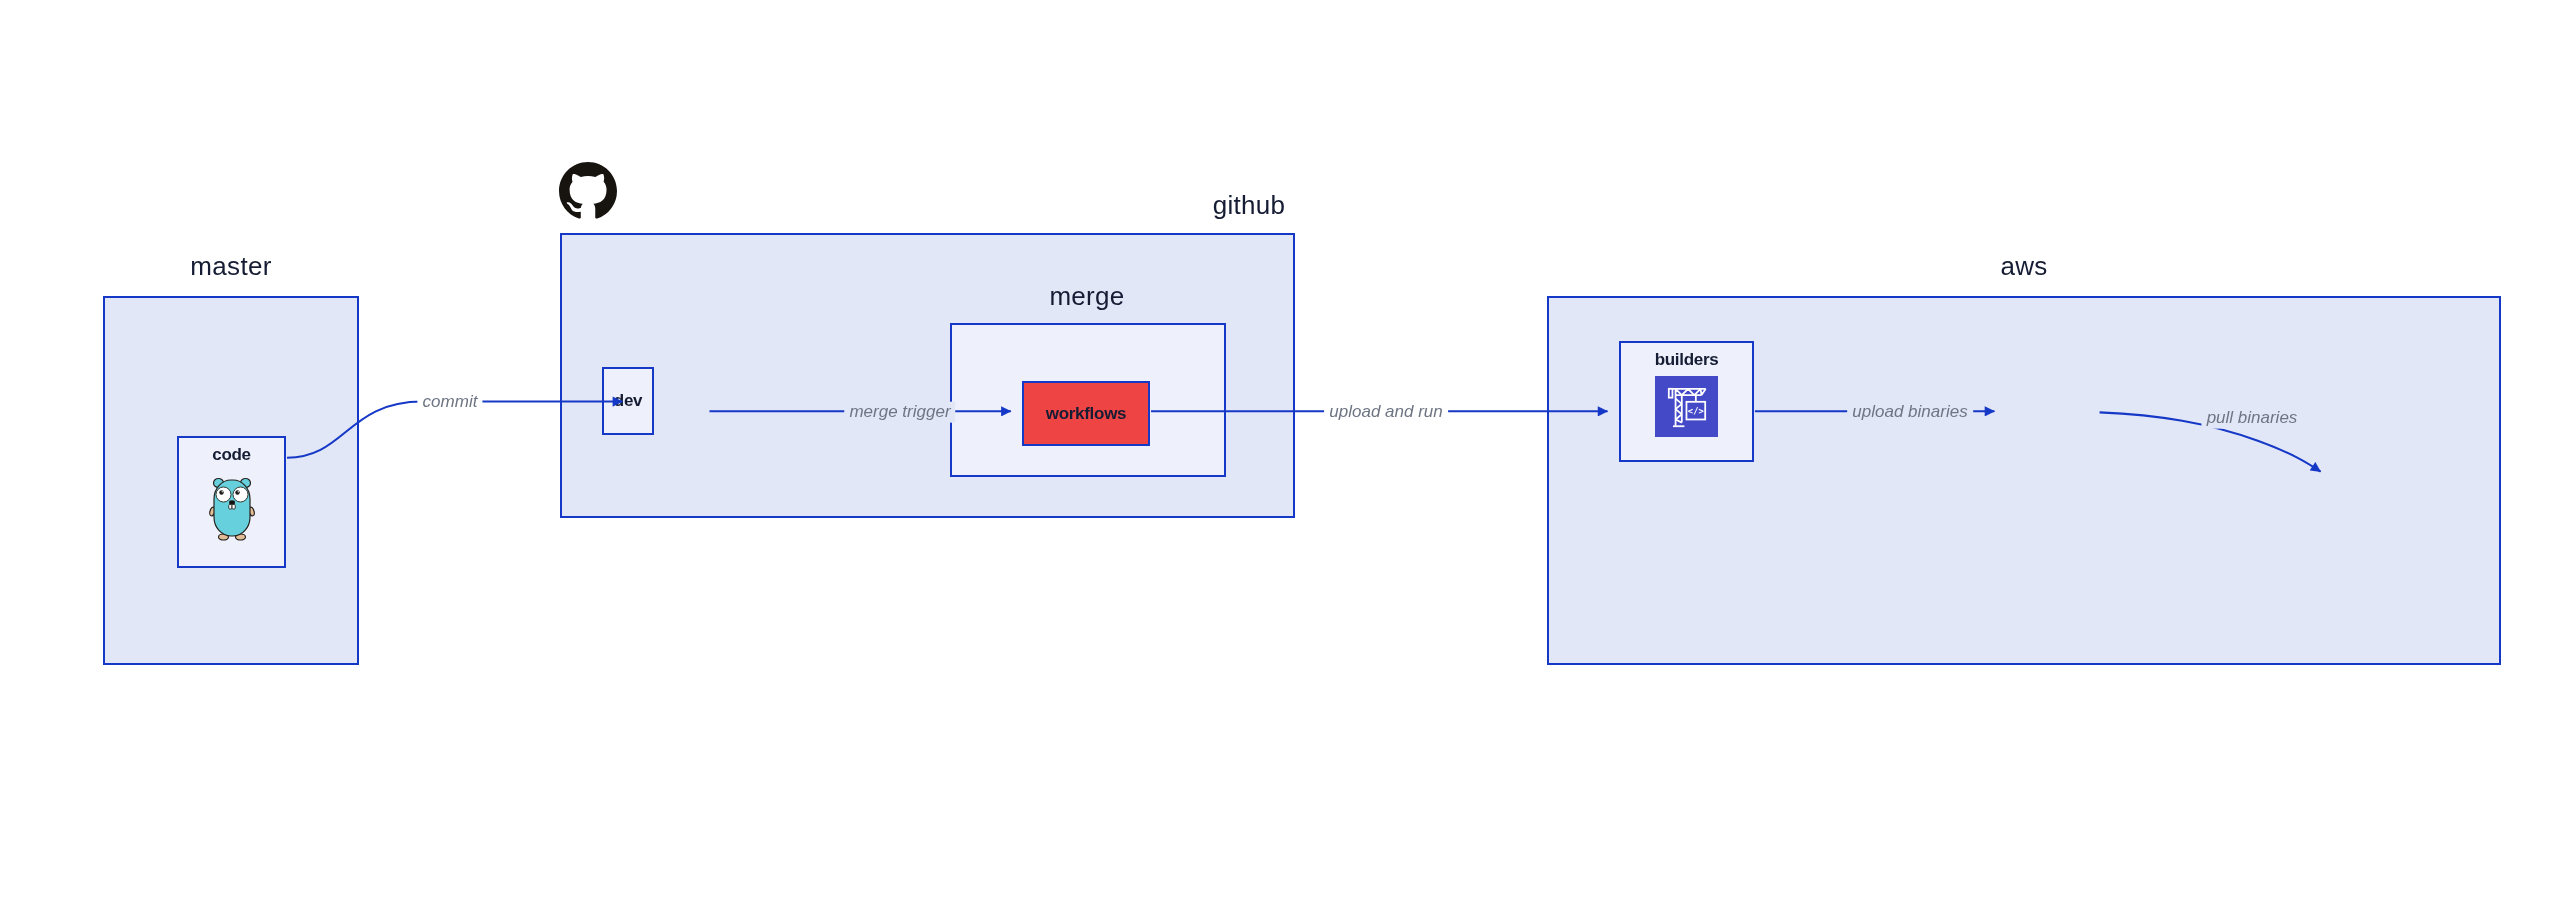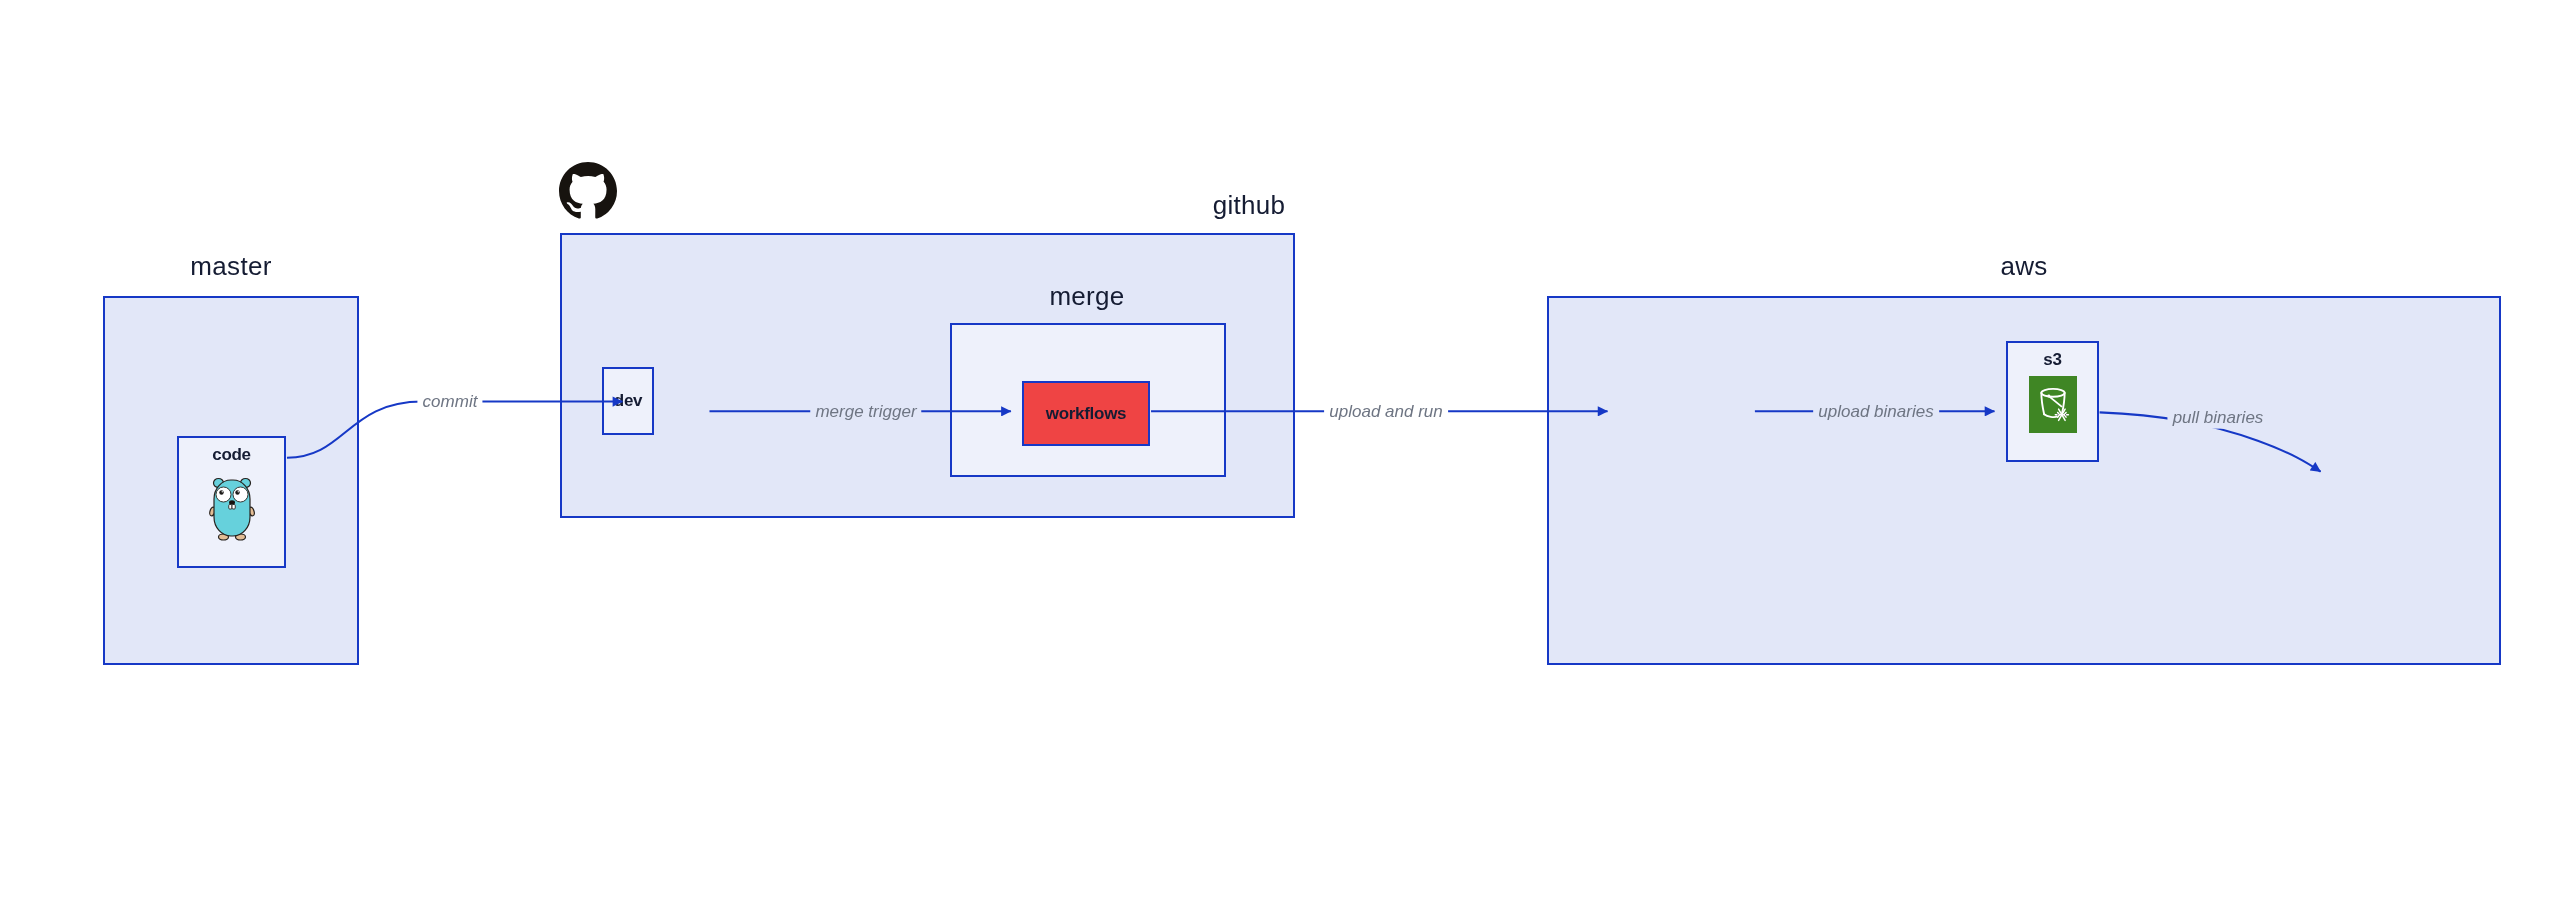"builders" div.nbox { html: none -> <div> <div>builders</div> <span> <svg> <g> <rect></rect> <path></path> <path></path> <path></path> <path></path> <path></path> <path></path> <rect></rect> </g> <text>&lt;/&gt;</text> </svg> </span> </div> }
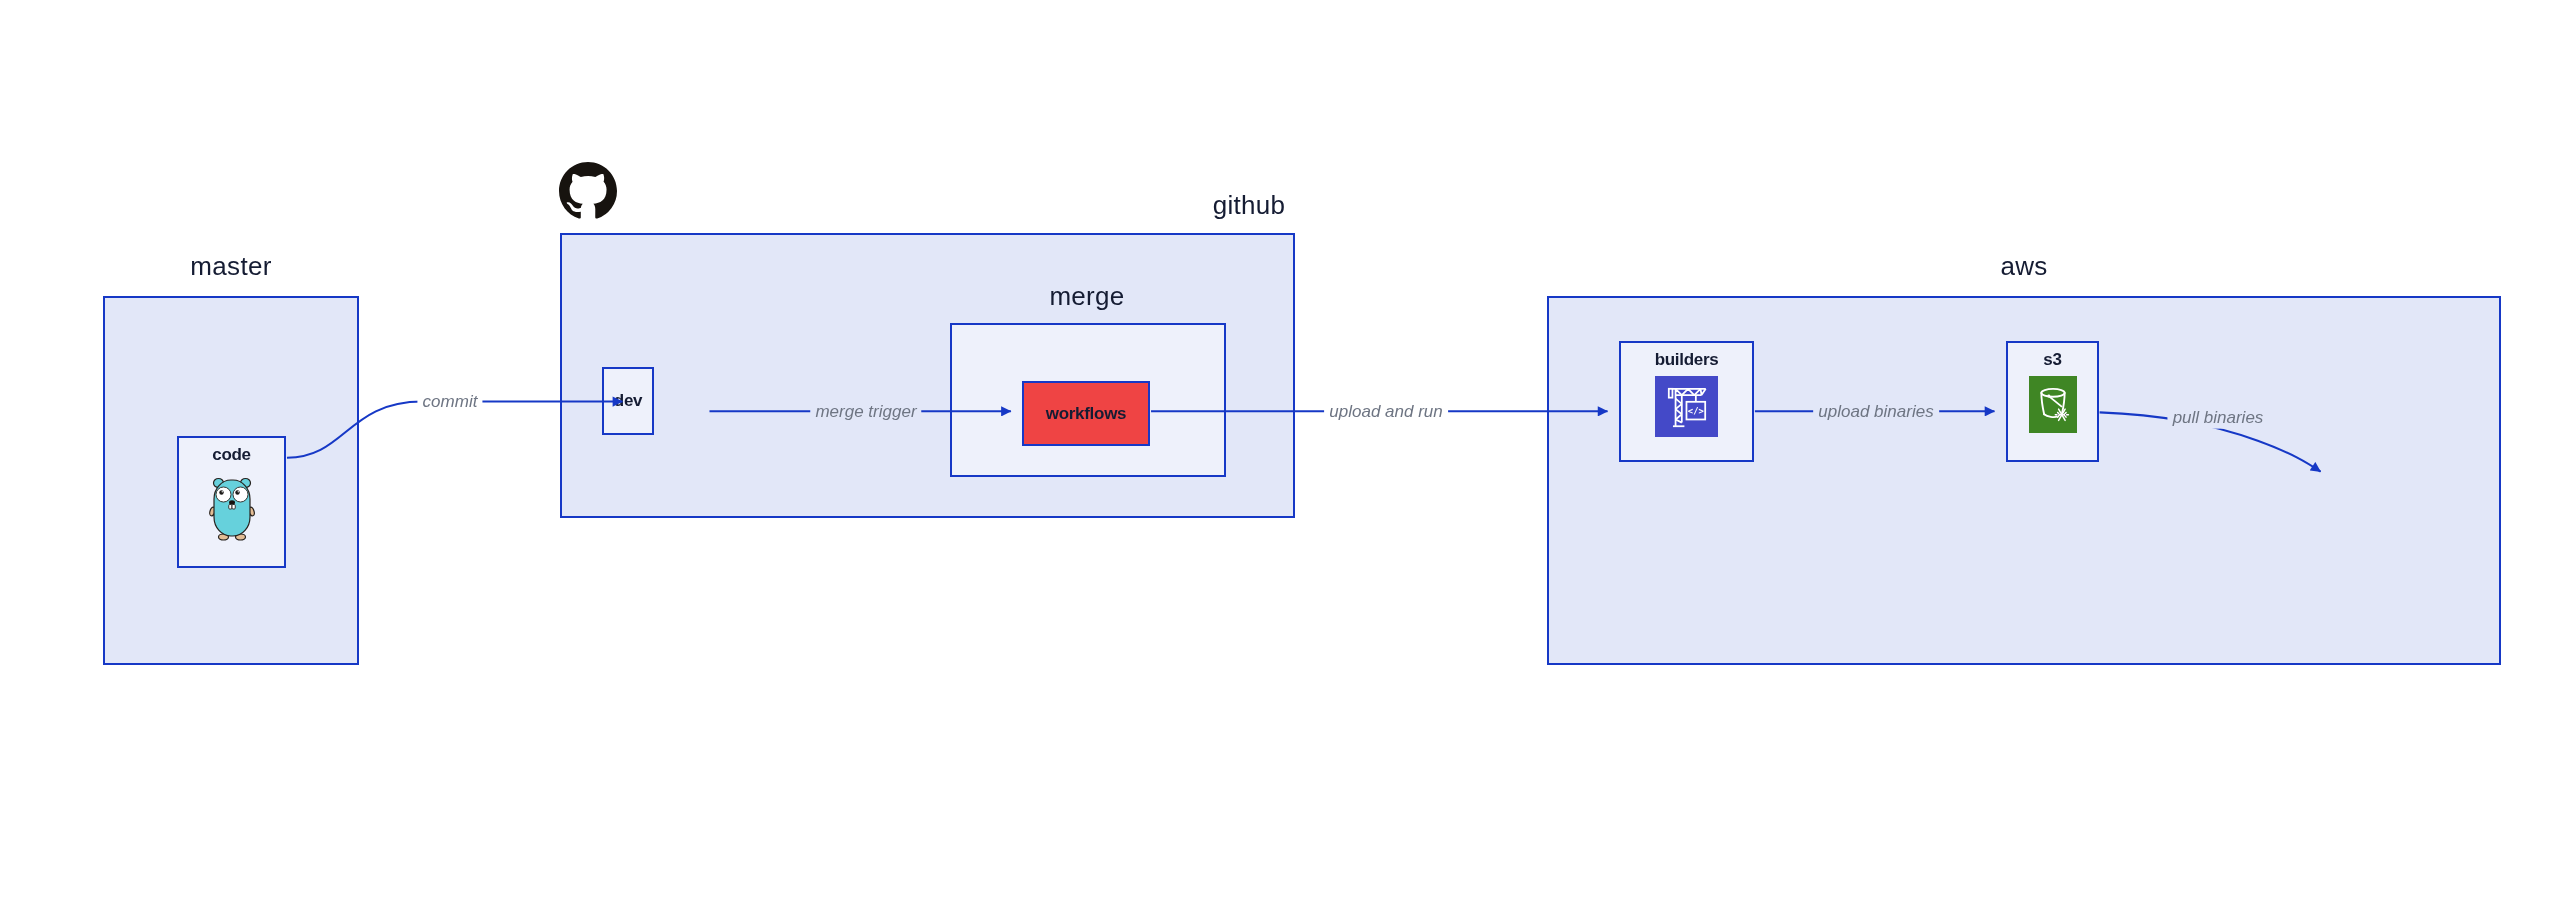"s3" div.nbox { html: <div> <div>s3</div> <span> <svg> <g> <ellipse></ellipse> <path></path> <path></path> <path></path> <path></path> </g> <circle></circle> <g> <path></path> <path></path> <path></path> <path></path> </g> </svg> </span> </div> -> none }
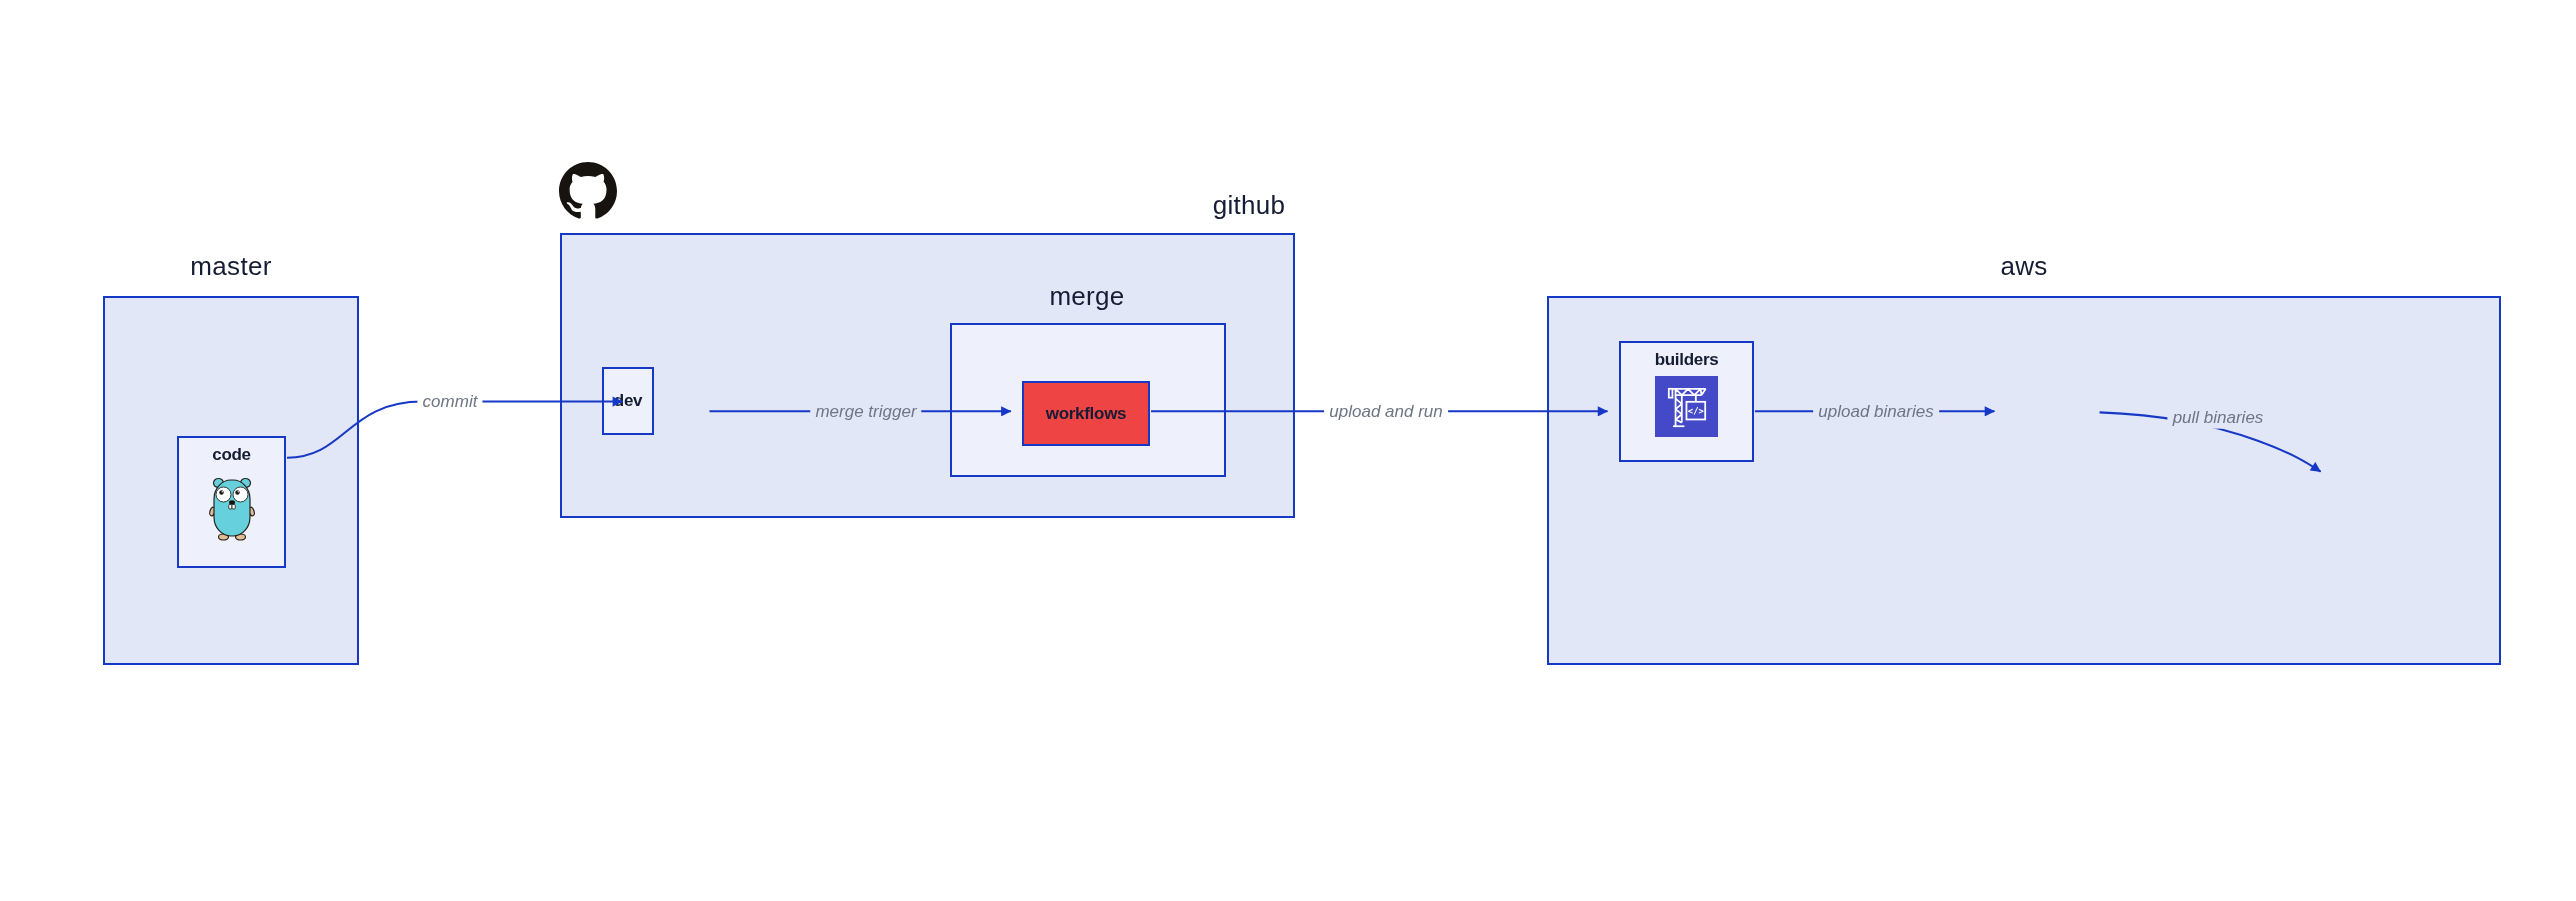"merge trigger" .on-lav { margin-left: none -> 34px }
